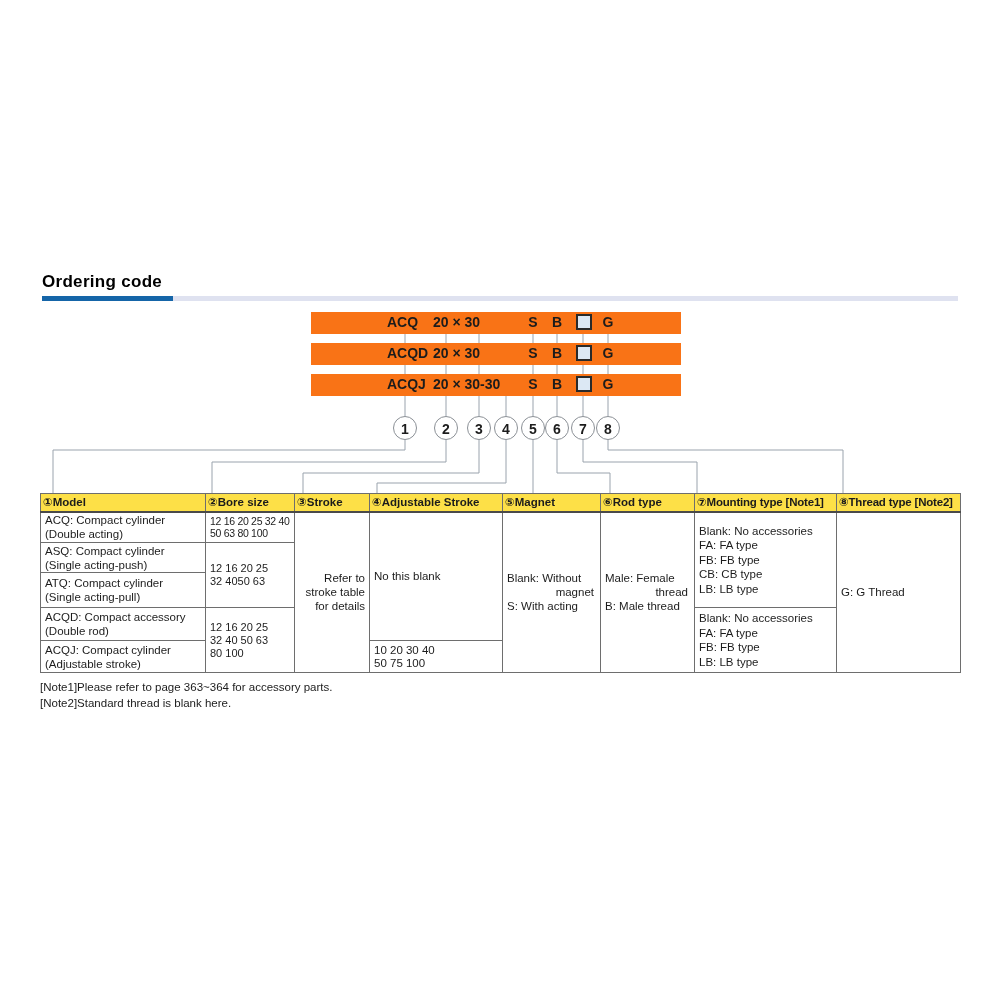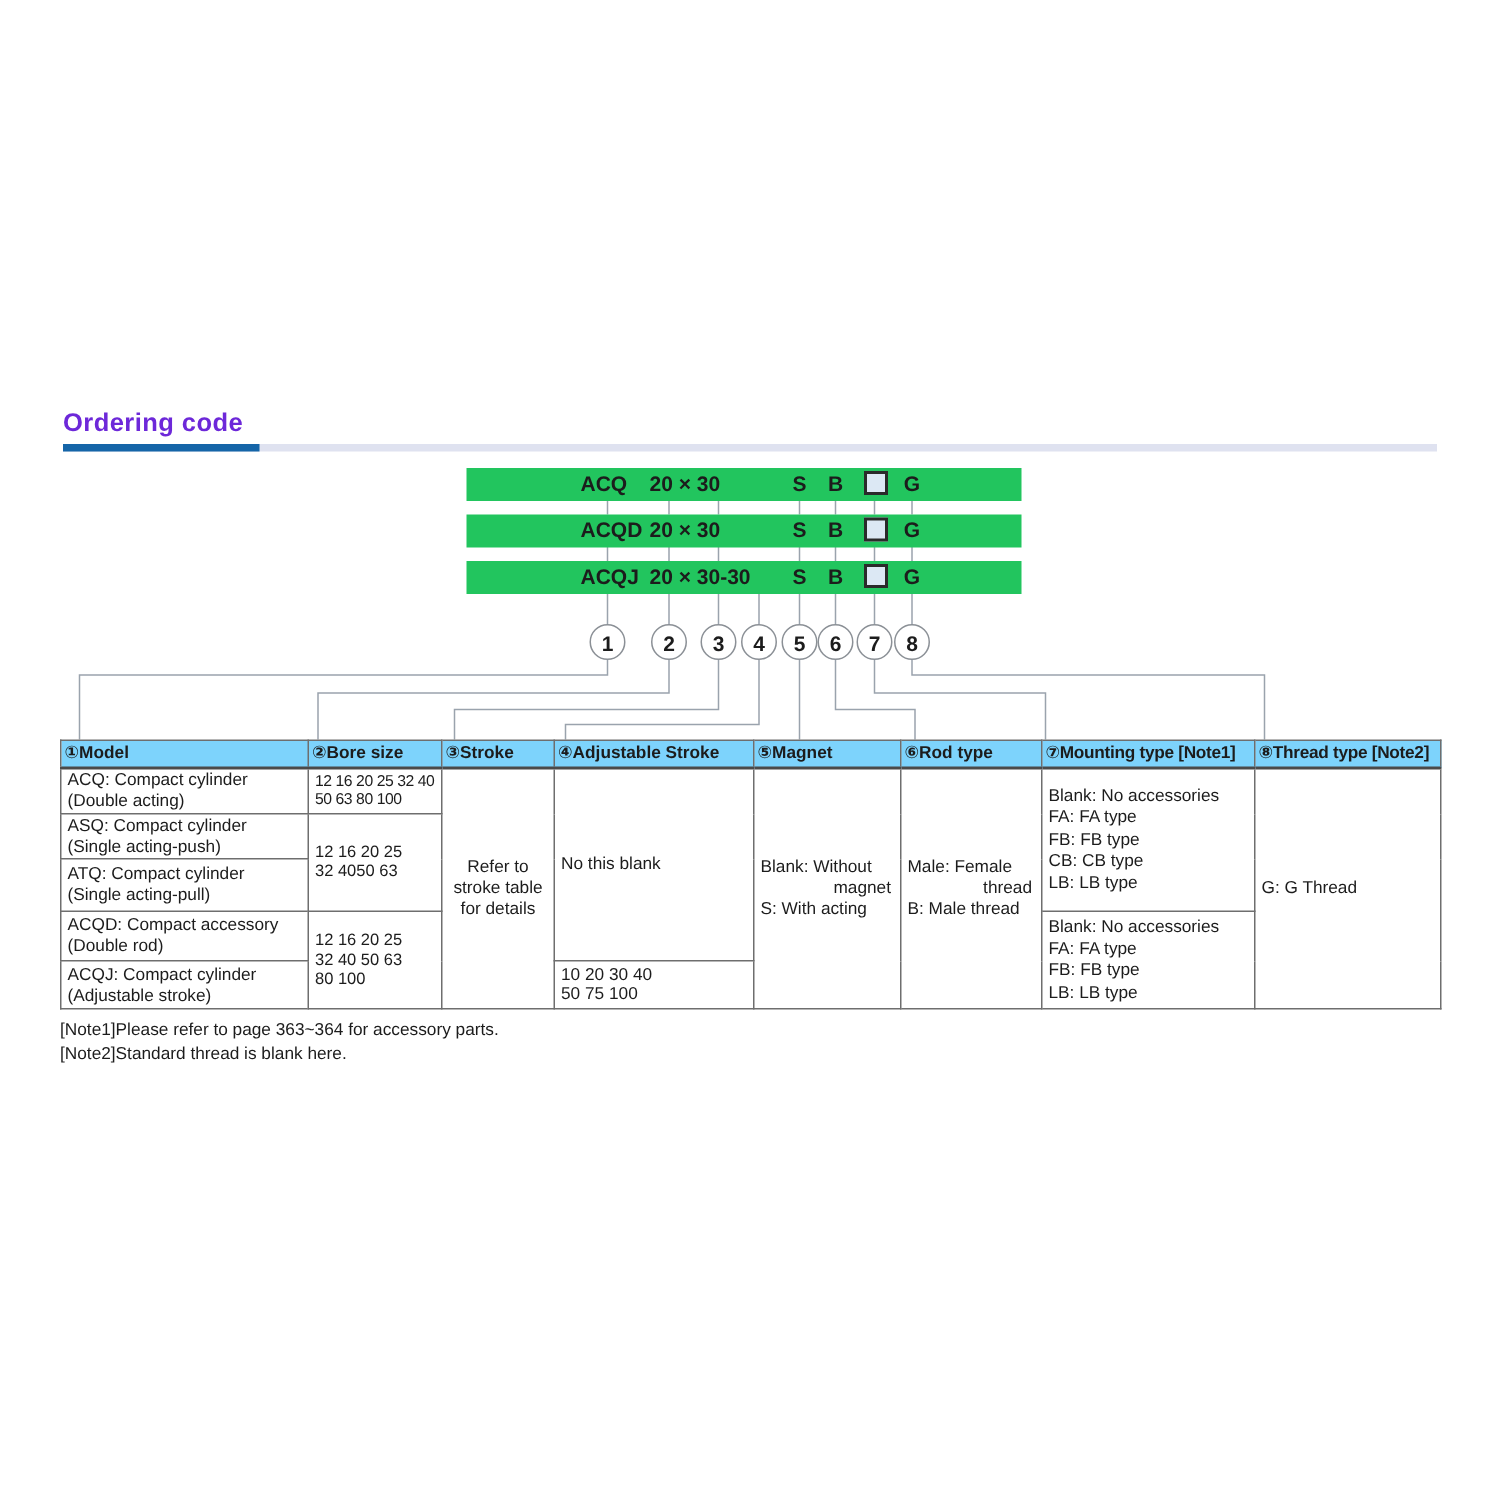"Ordering code" .page-title { color: #6d28d9 -> #000000 }
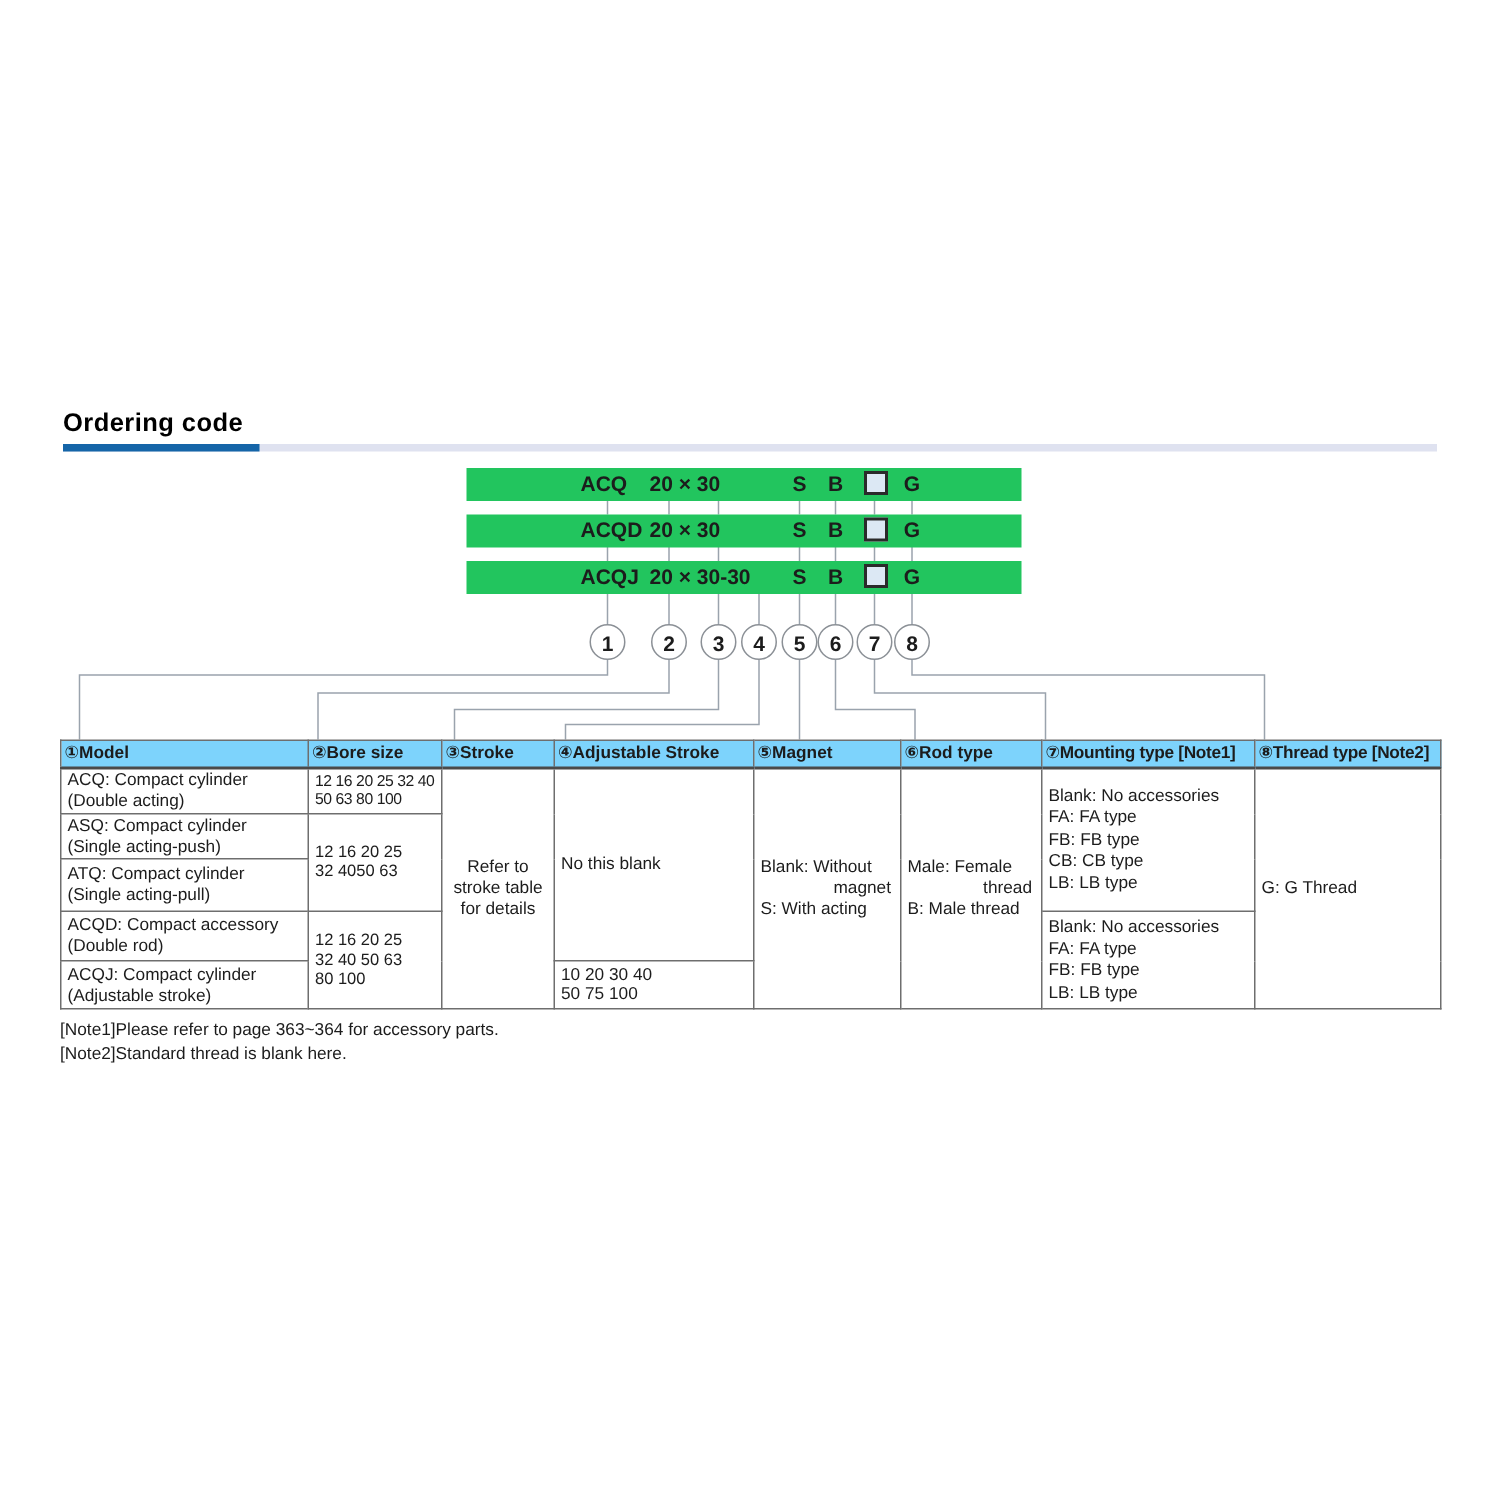"ACQ" .code-row { background: #22c55e -> #f97316 }
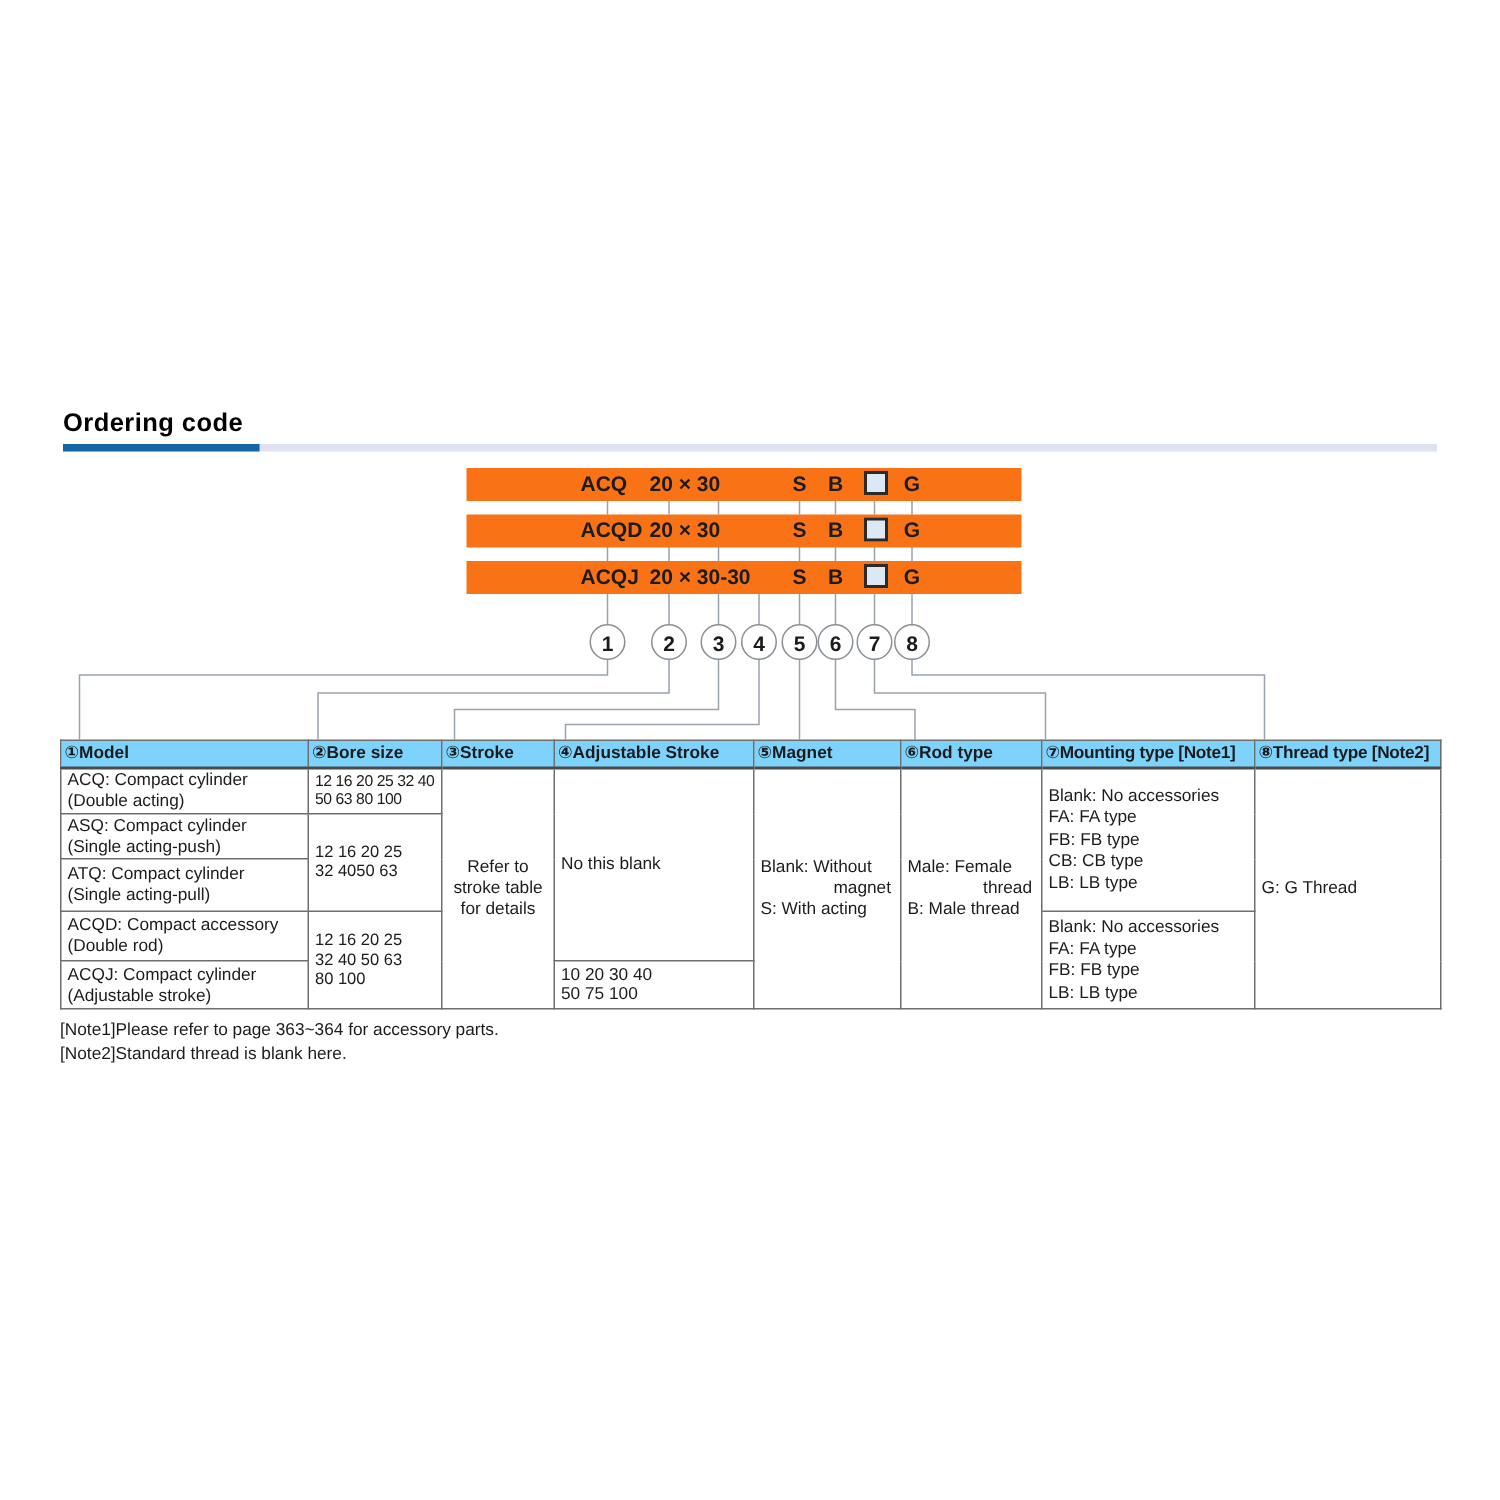"①Model" table.spec th { background: #7dd3fc -> #fde047 }
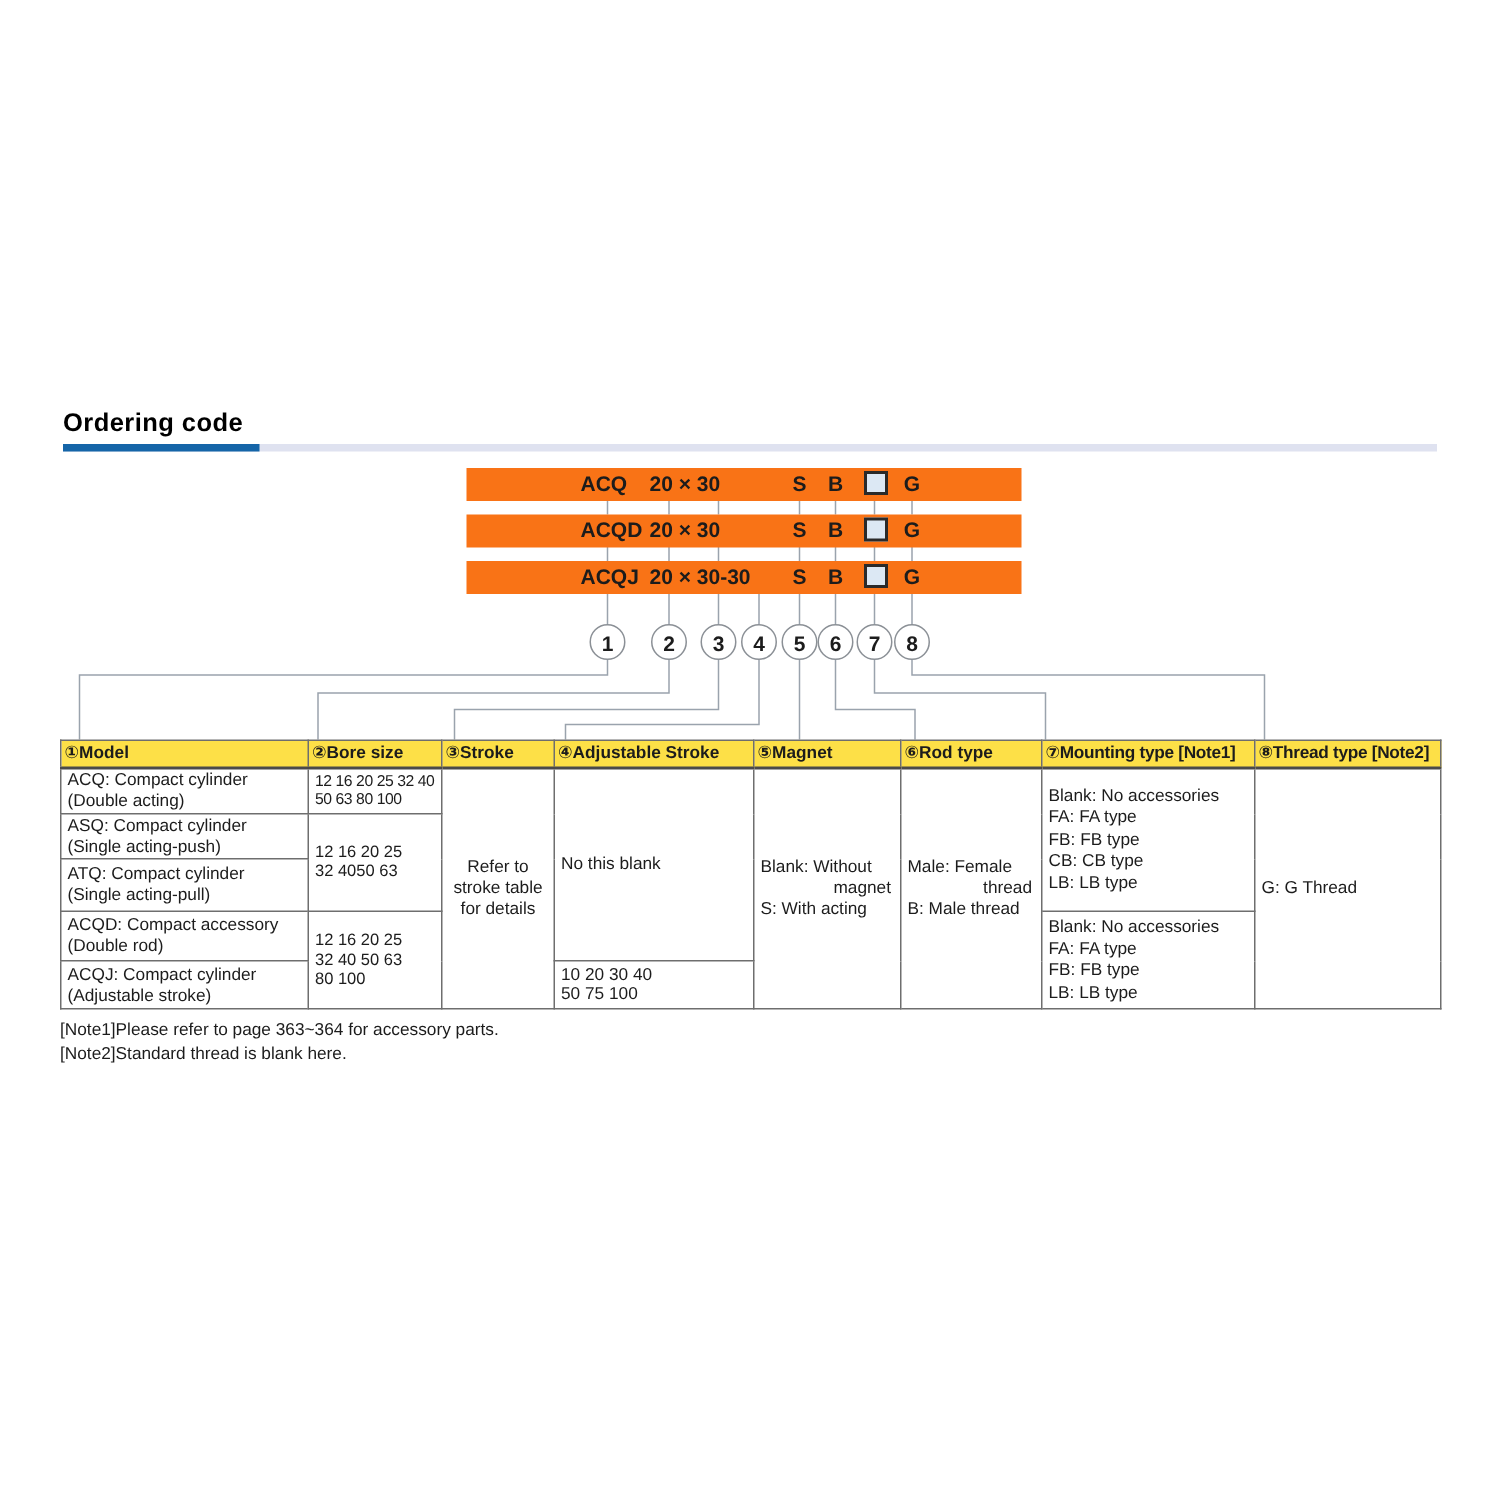"Refer to" td.center-cell { text-align: center -> right }
